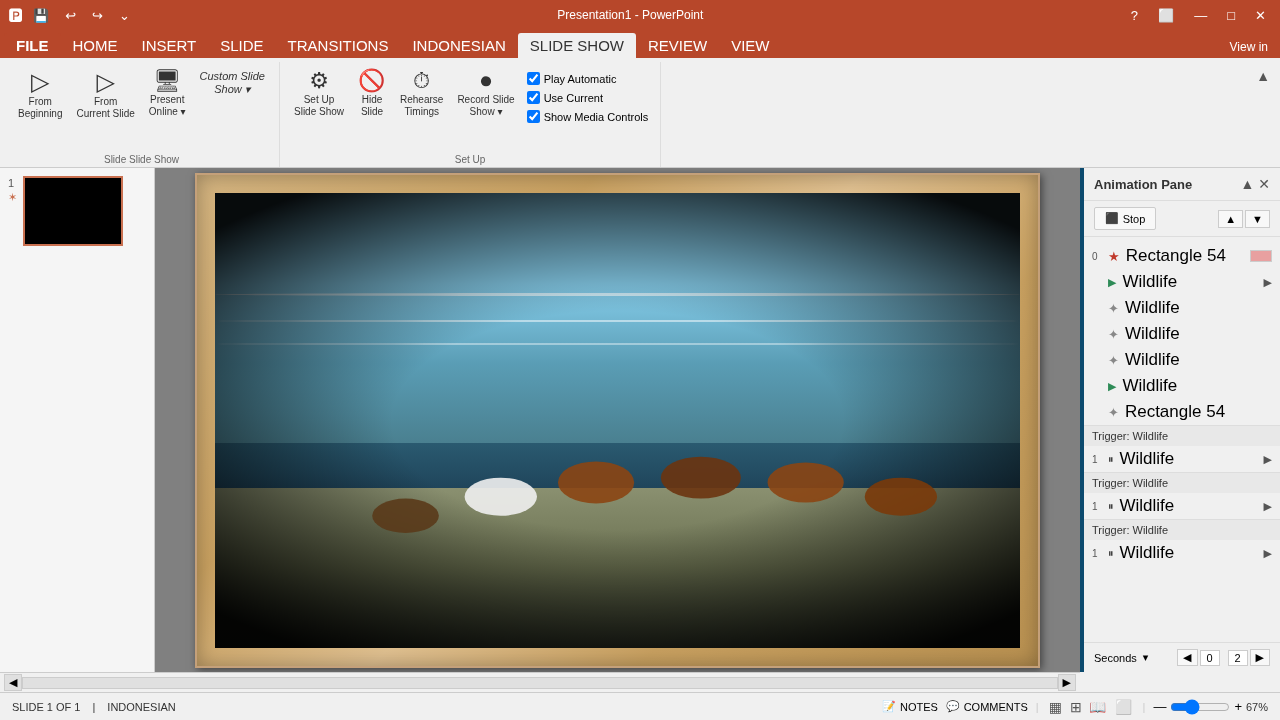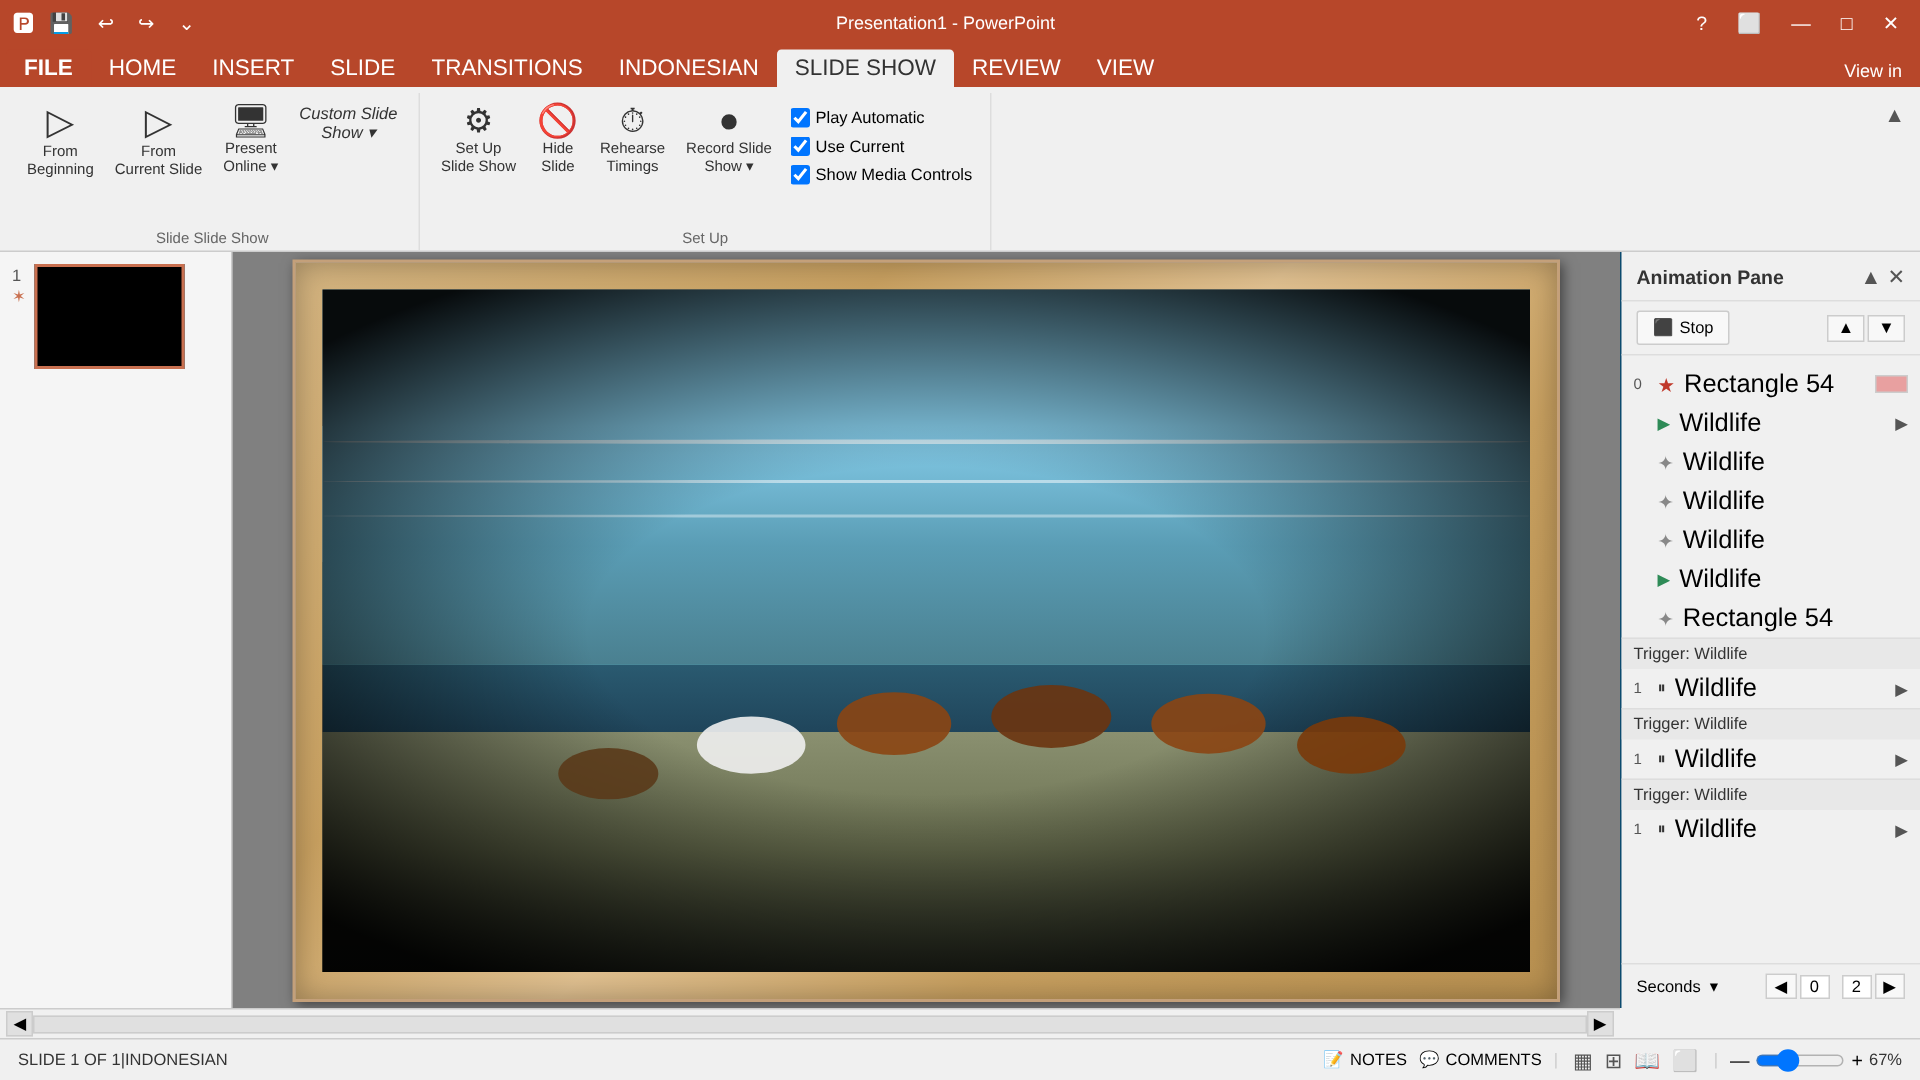"Animation Pane" #animation-pane { border-left: 1px solid #0c4a6e -> 4px solid #0c4a6e }
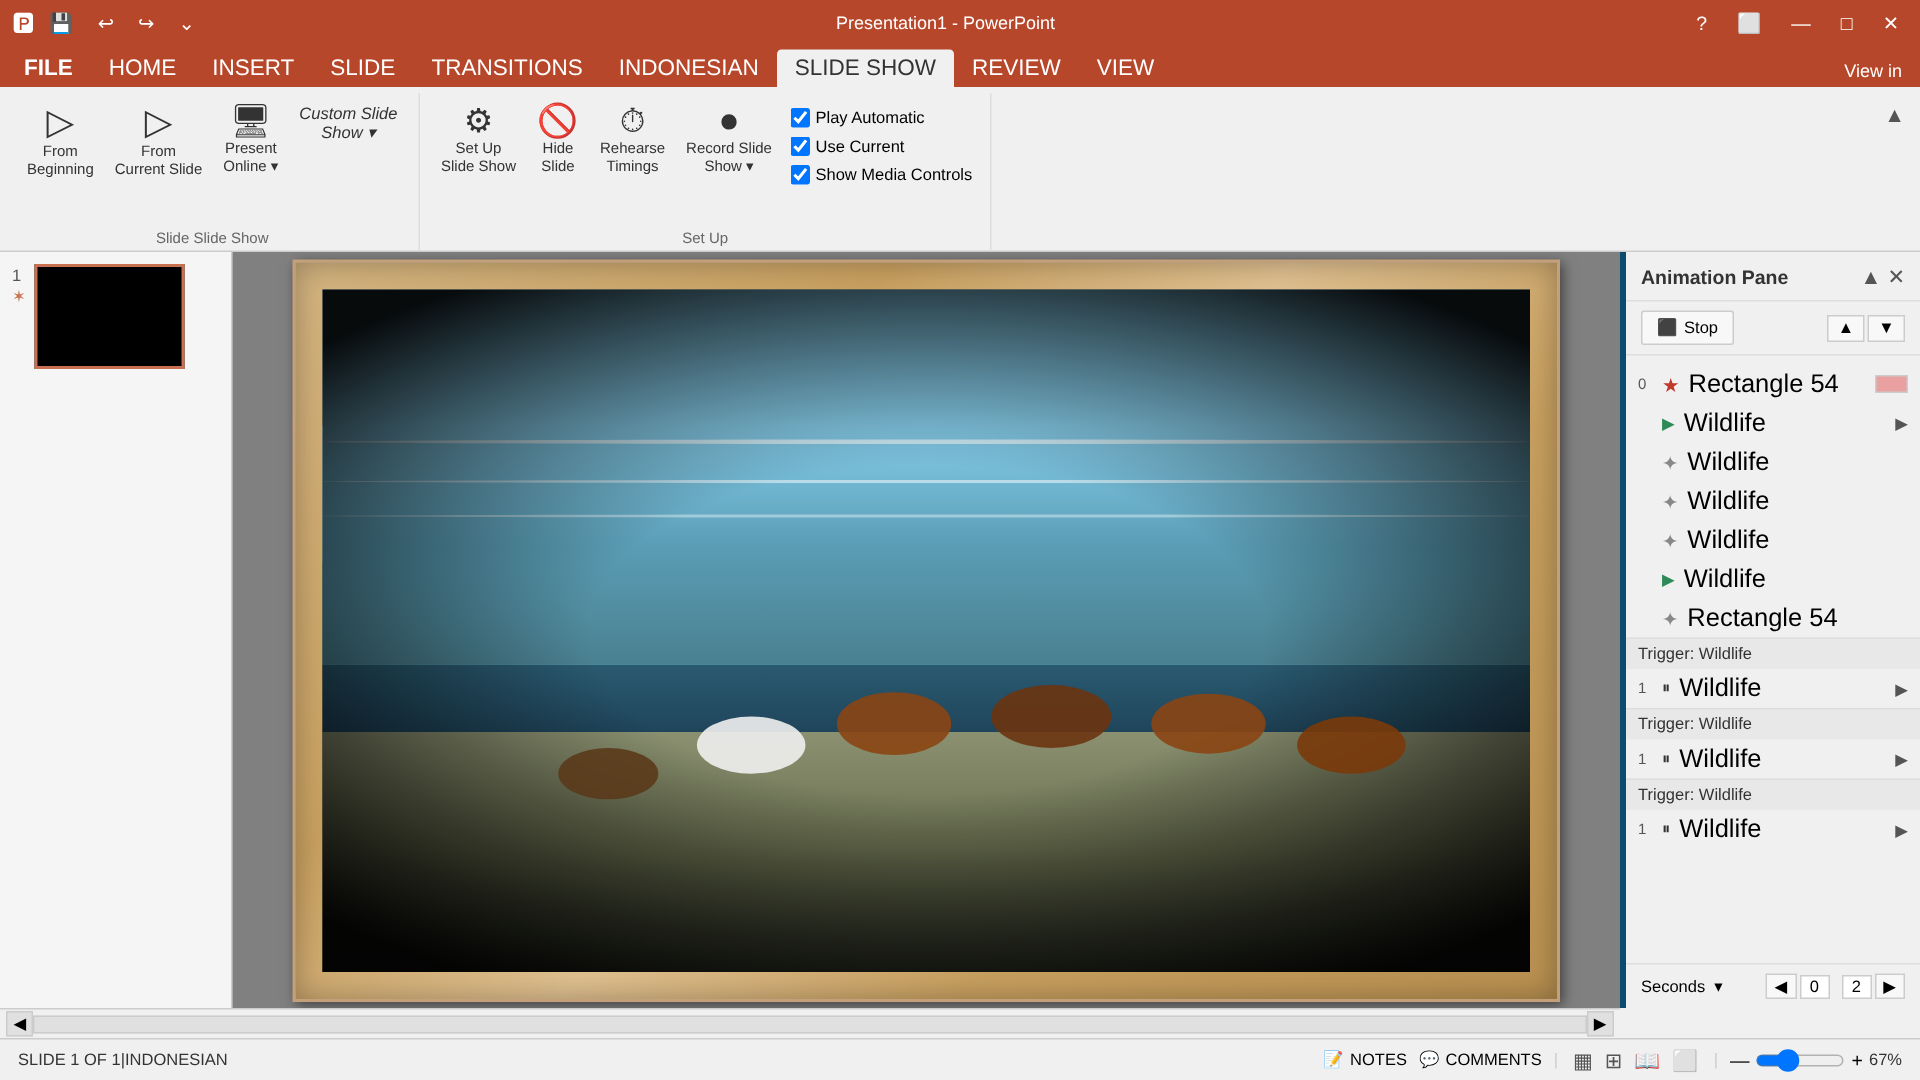"SLIDE 1 OF 1" .status-left { gap: none -> 12px }
